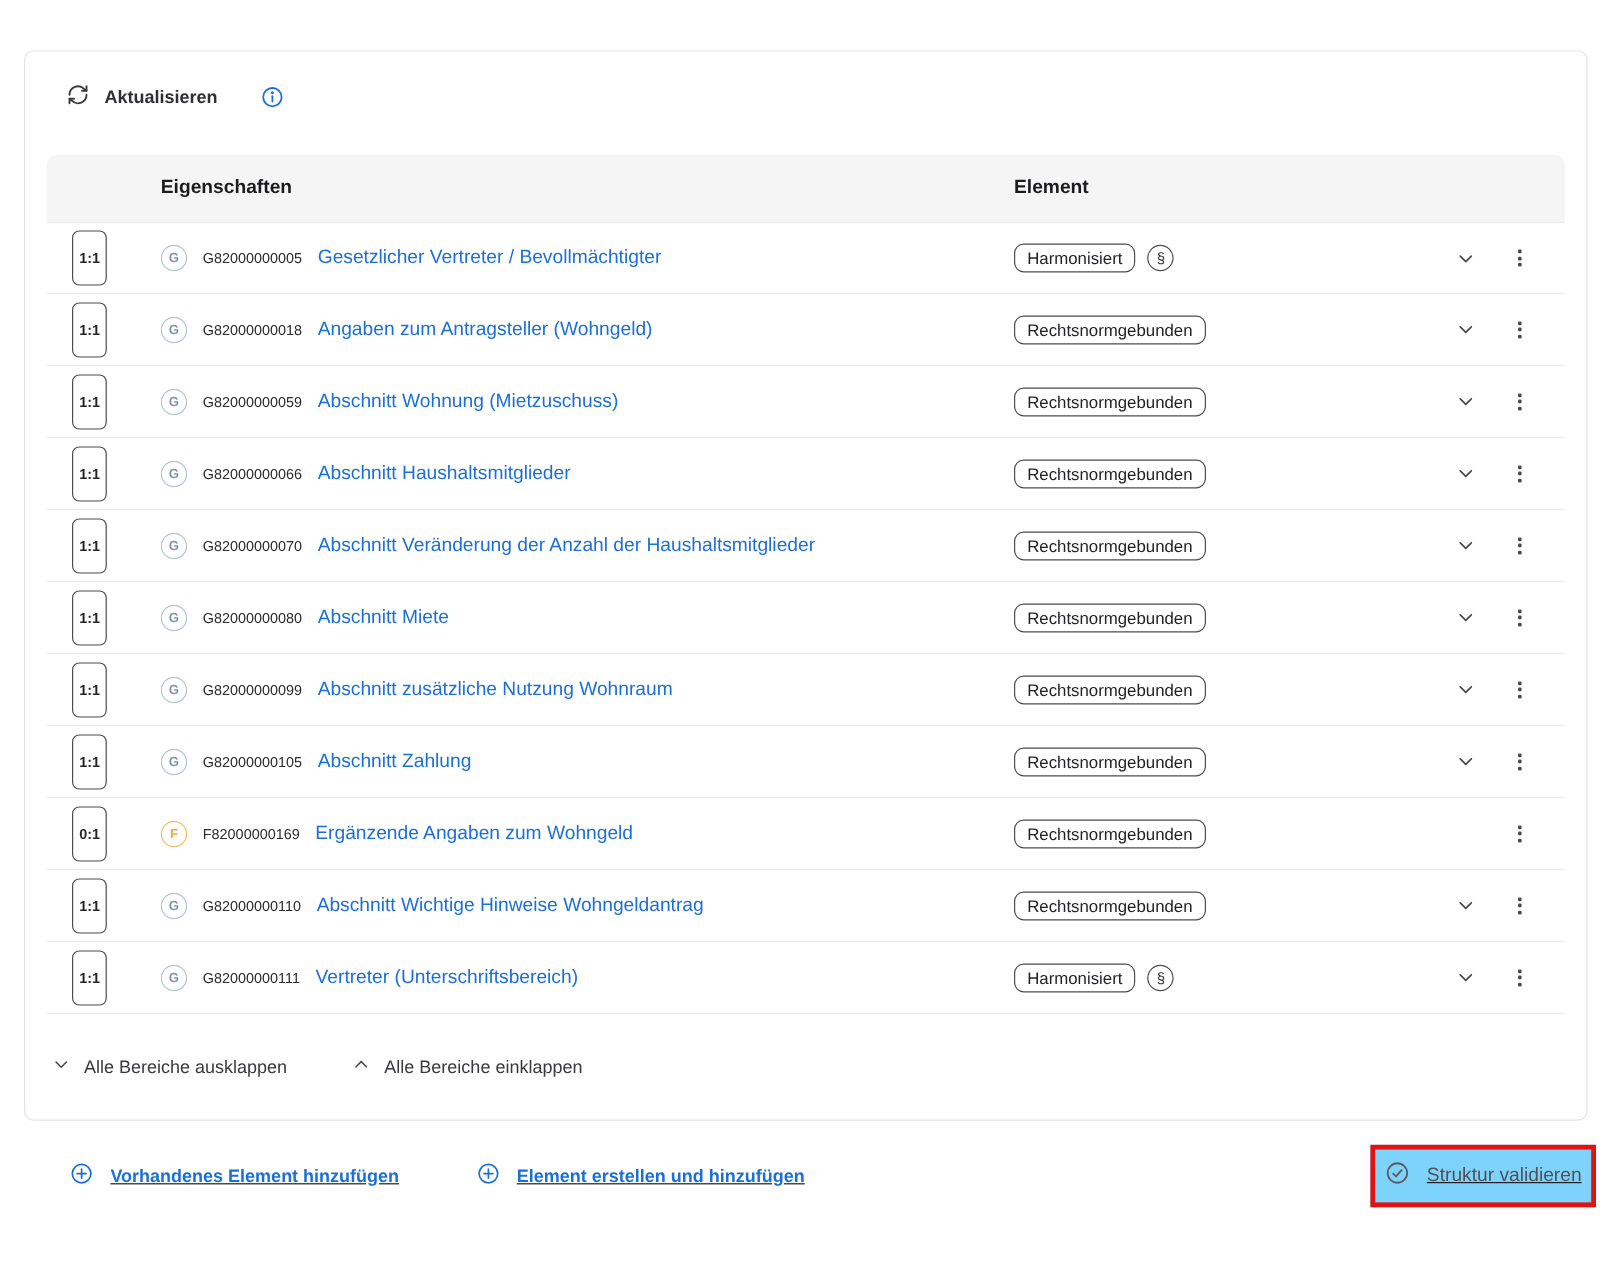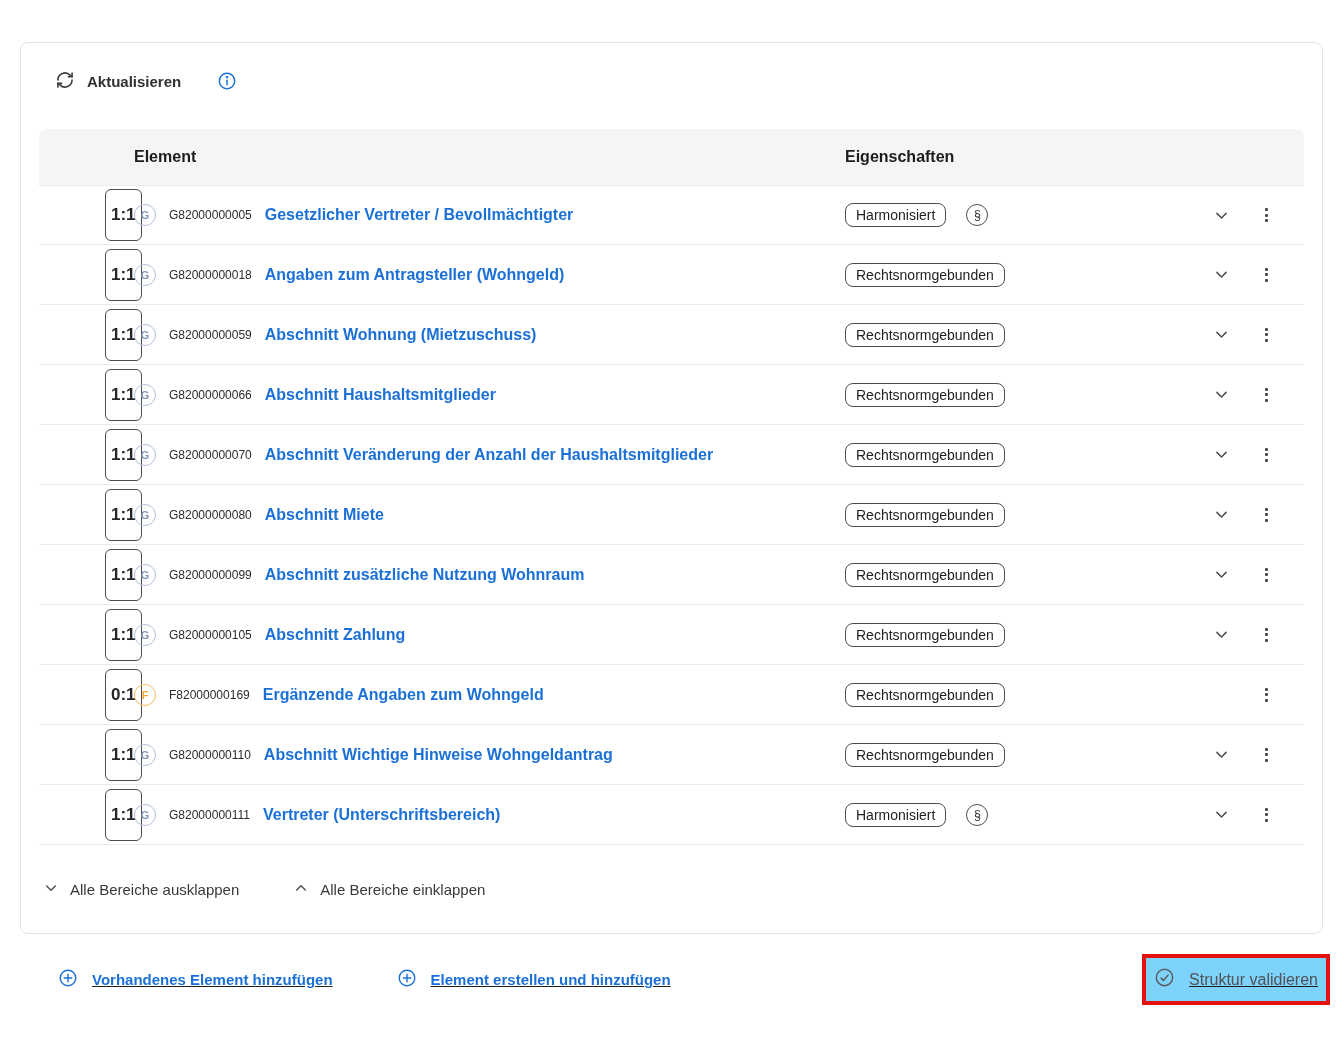"Element" div.th { order: before "Eigenschaften" -> after "Eigenschaften" }
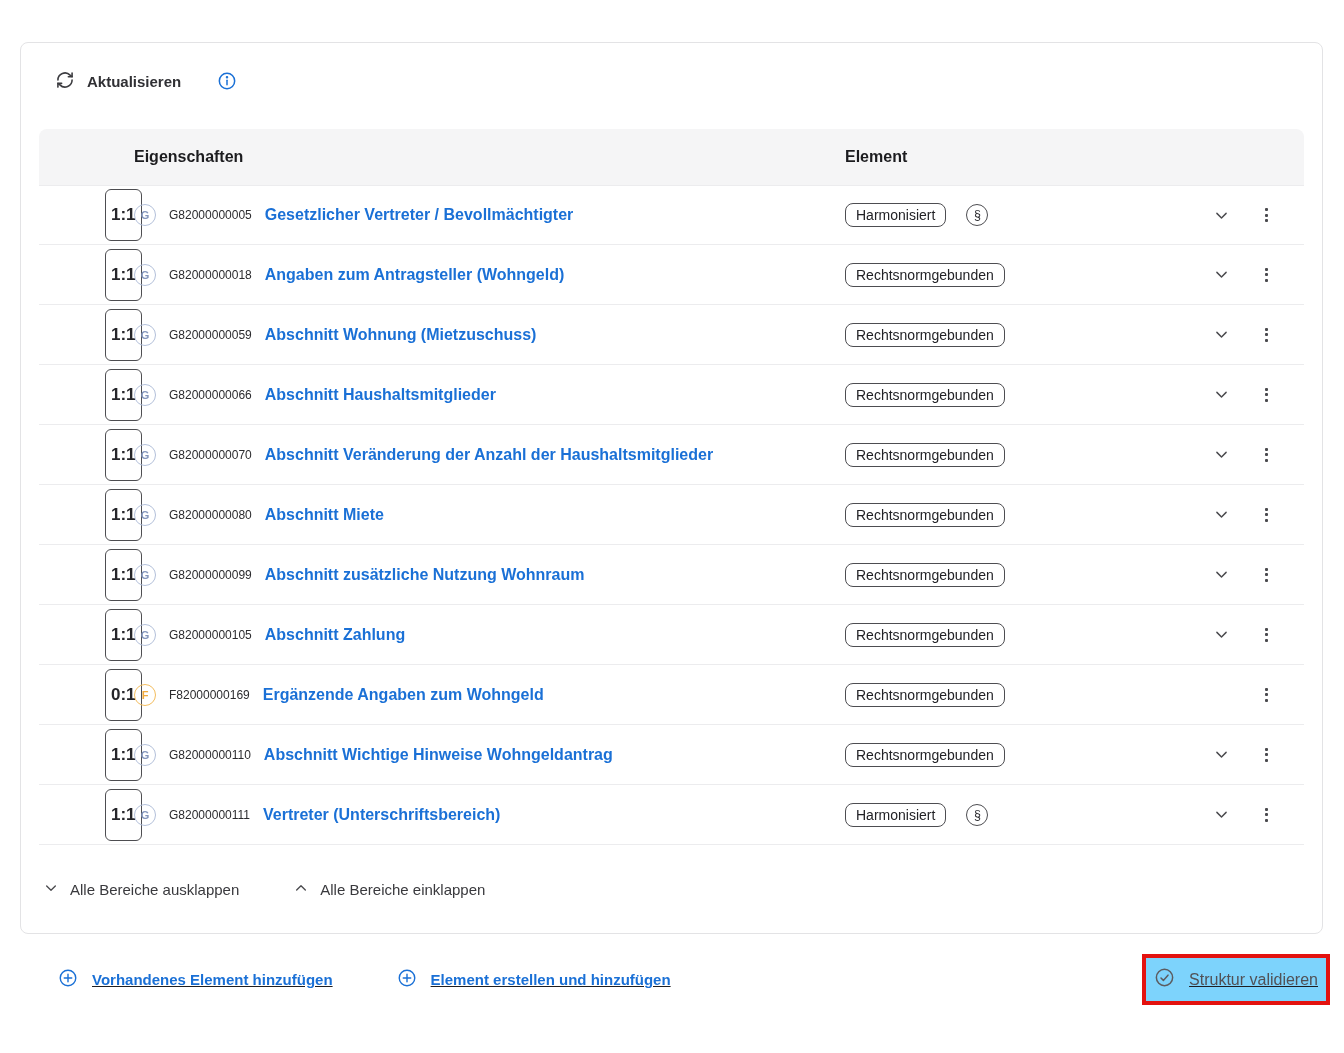"1:1" .card-badge { font-size: 17px -> 12px; margin-left: 45px -> none }
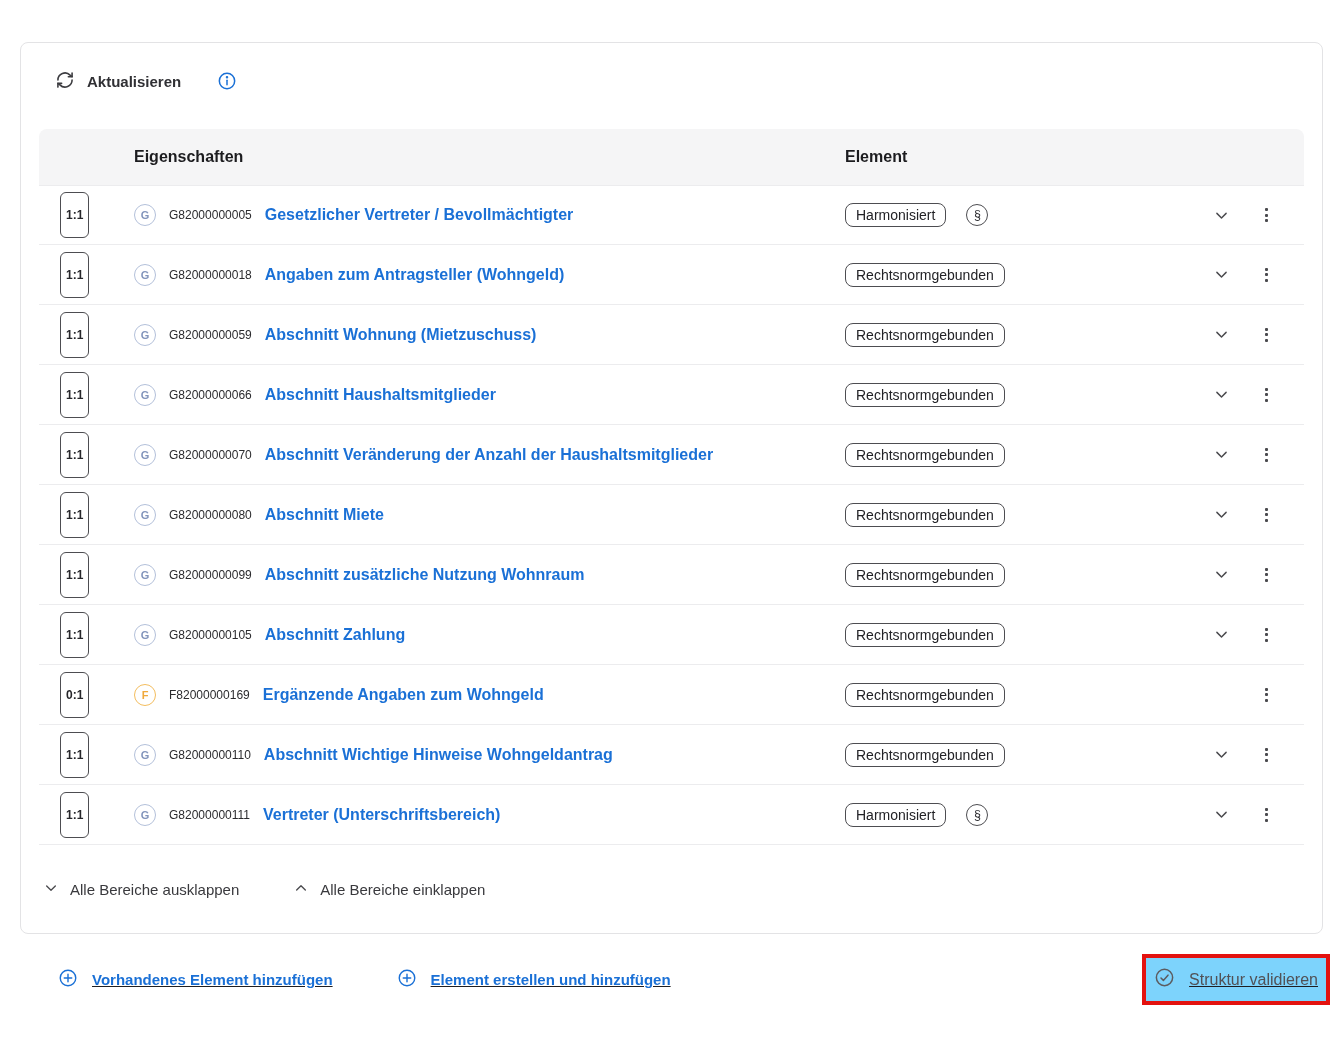"Gesetzlicher Vertreter /" a { font-weight: bold -> none }
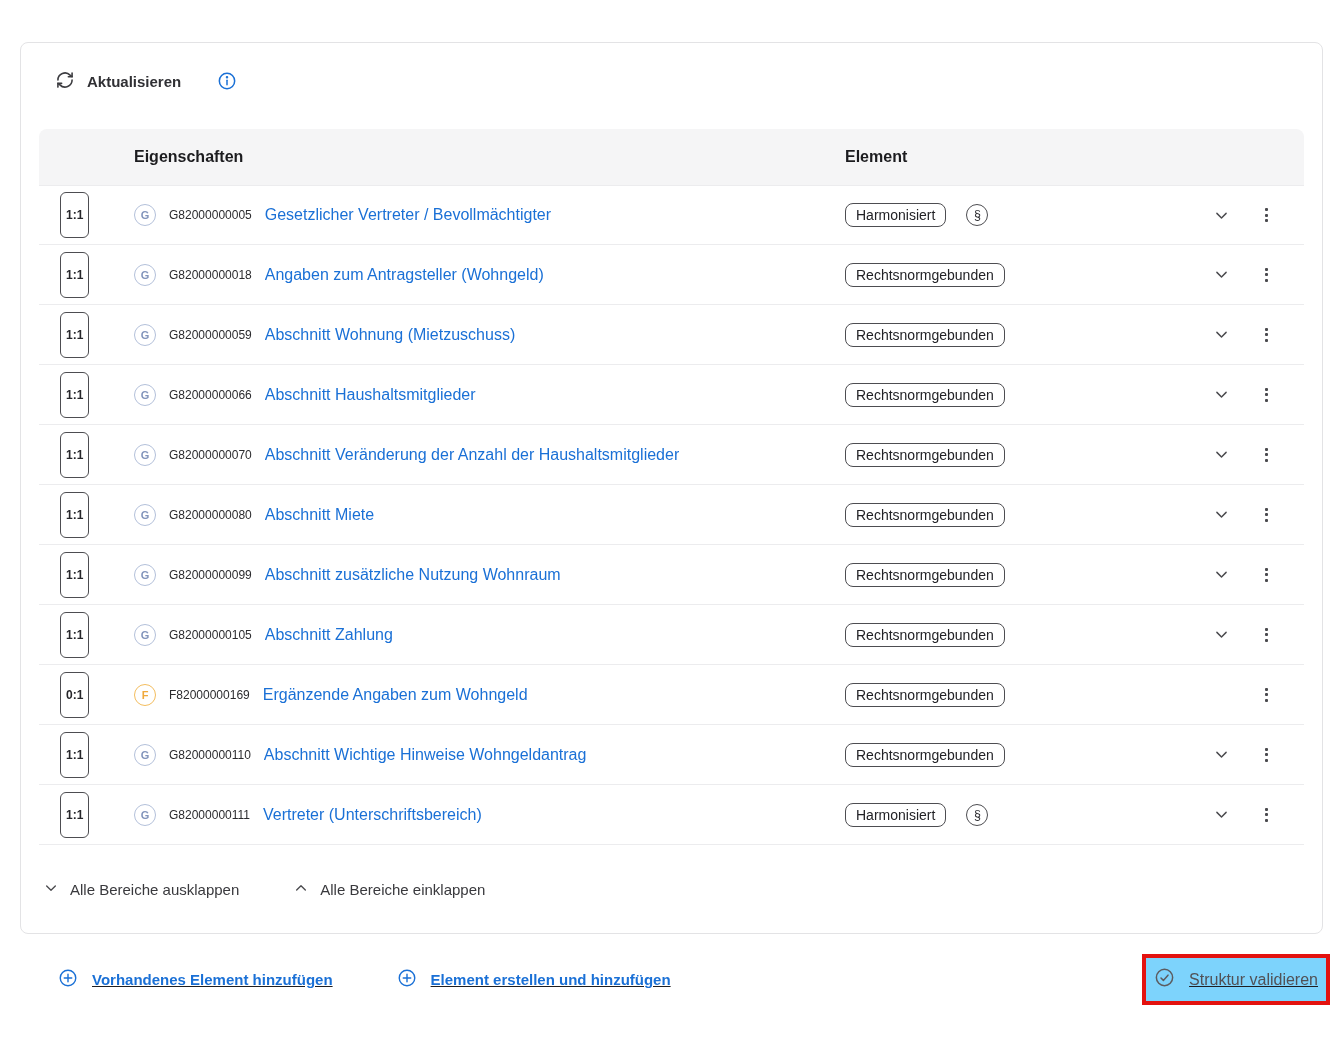"Harmonisiert" .col-props { gap: 20px -> 10px }
